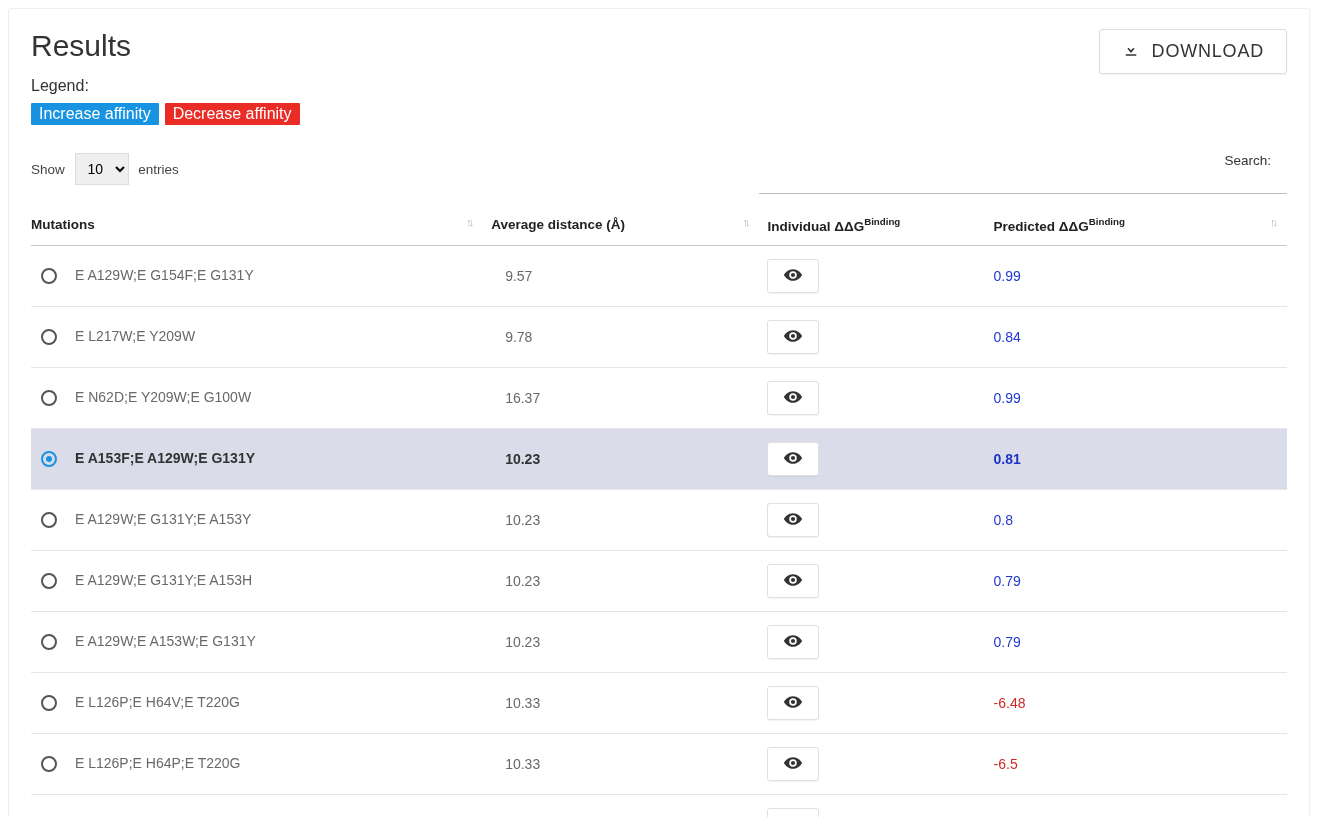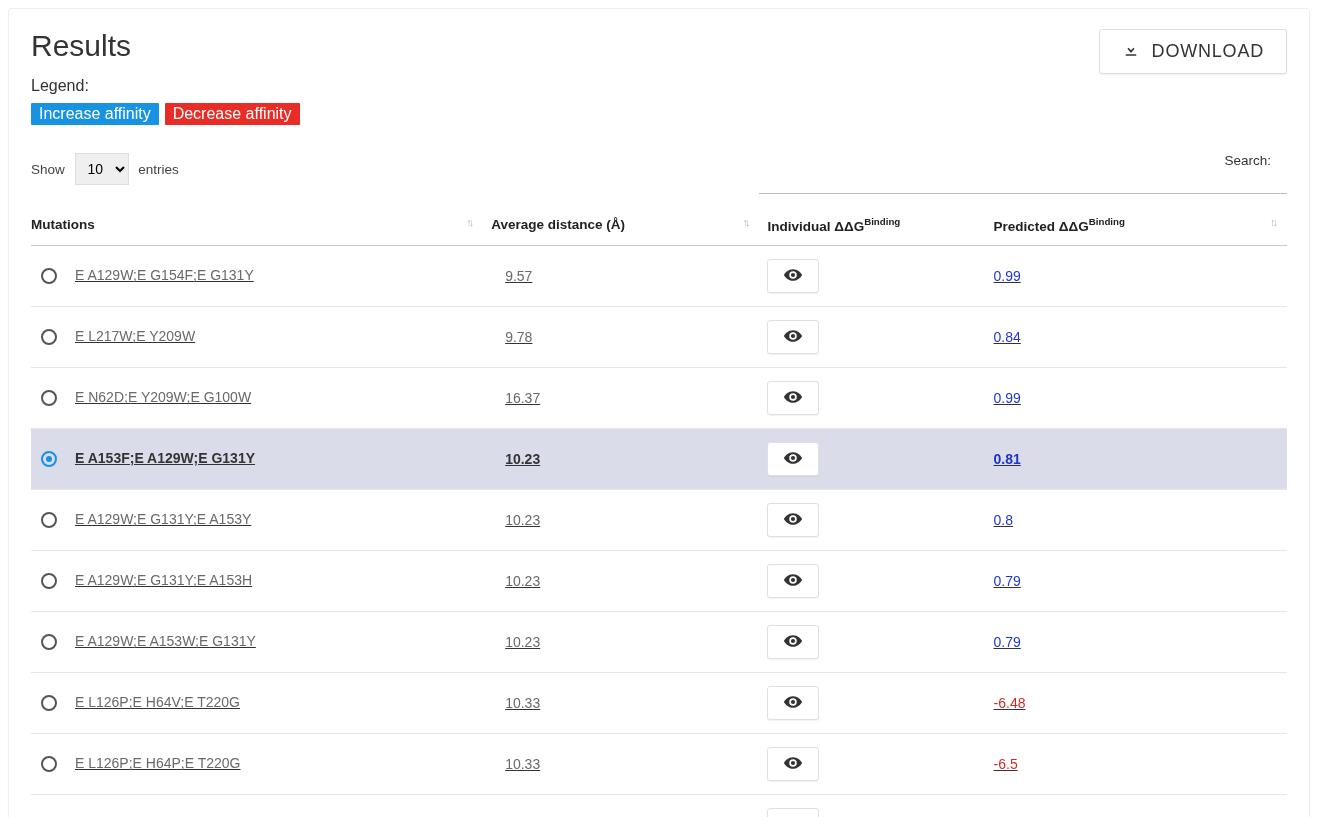"E A129W;E G154F;E G131Y" tbody tr { text-decoration: underline -> none }
